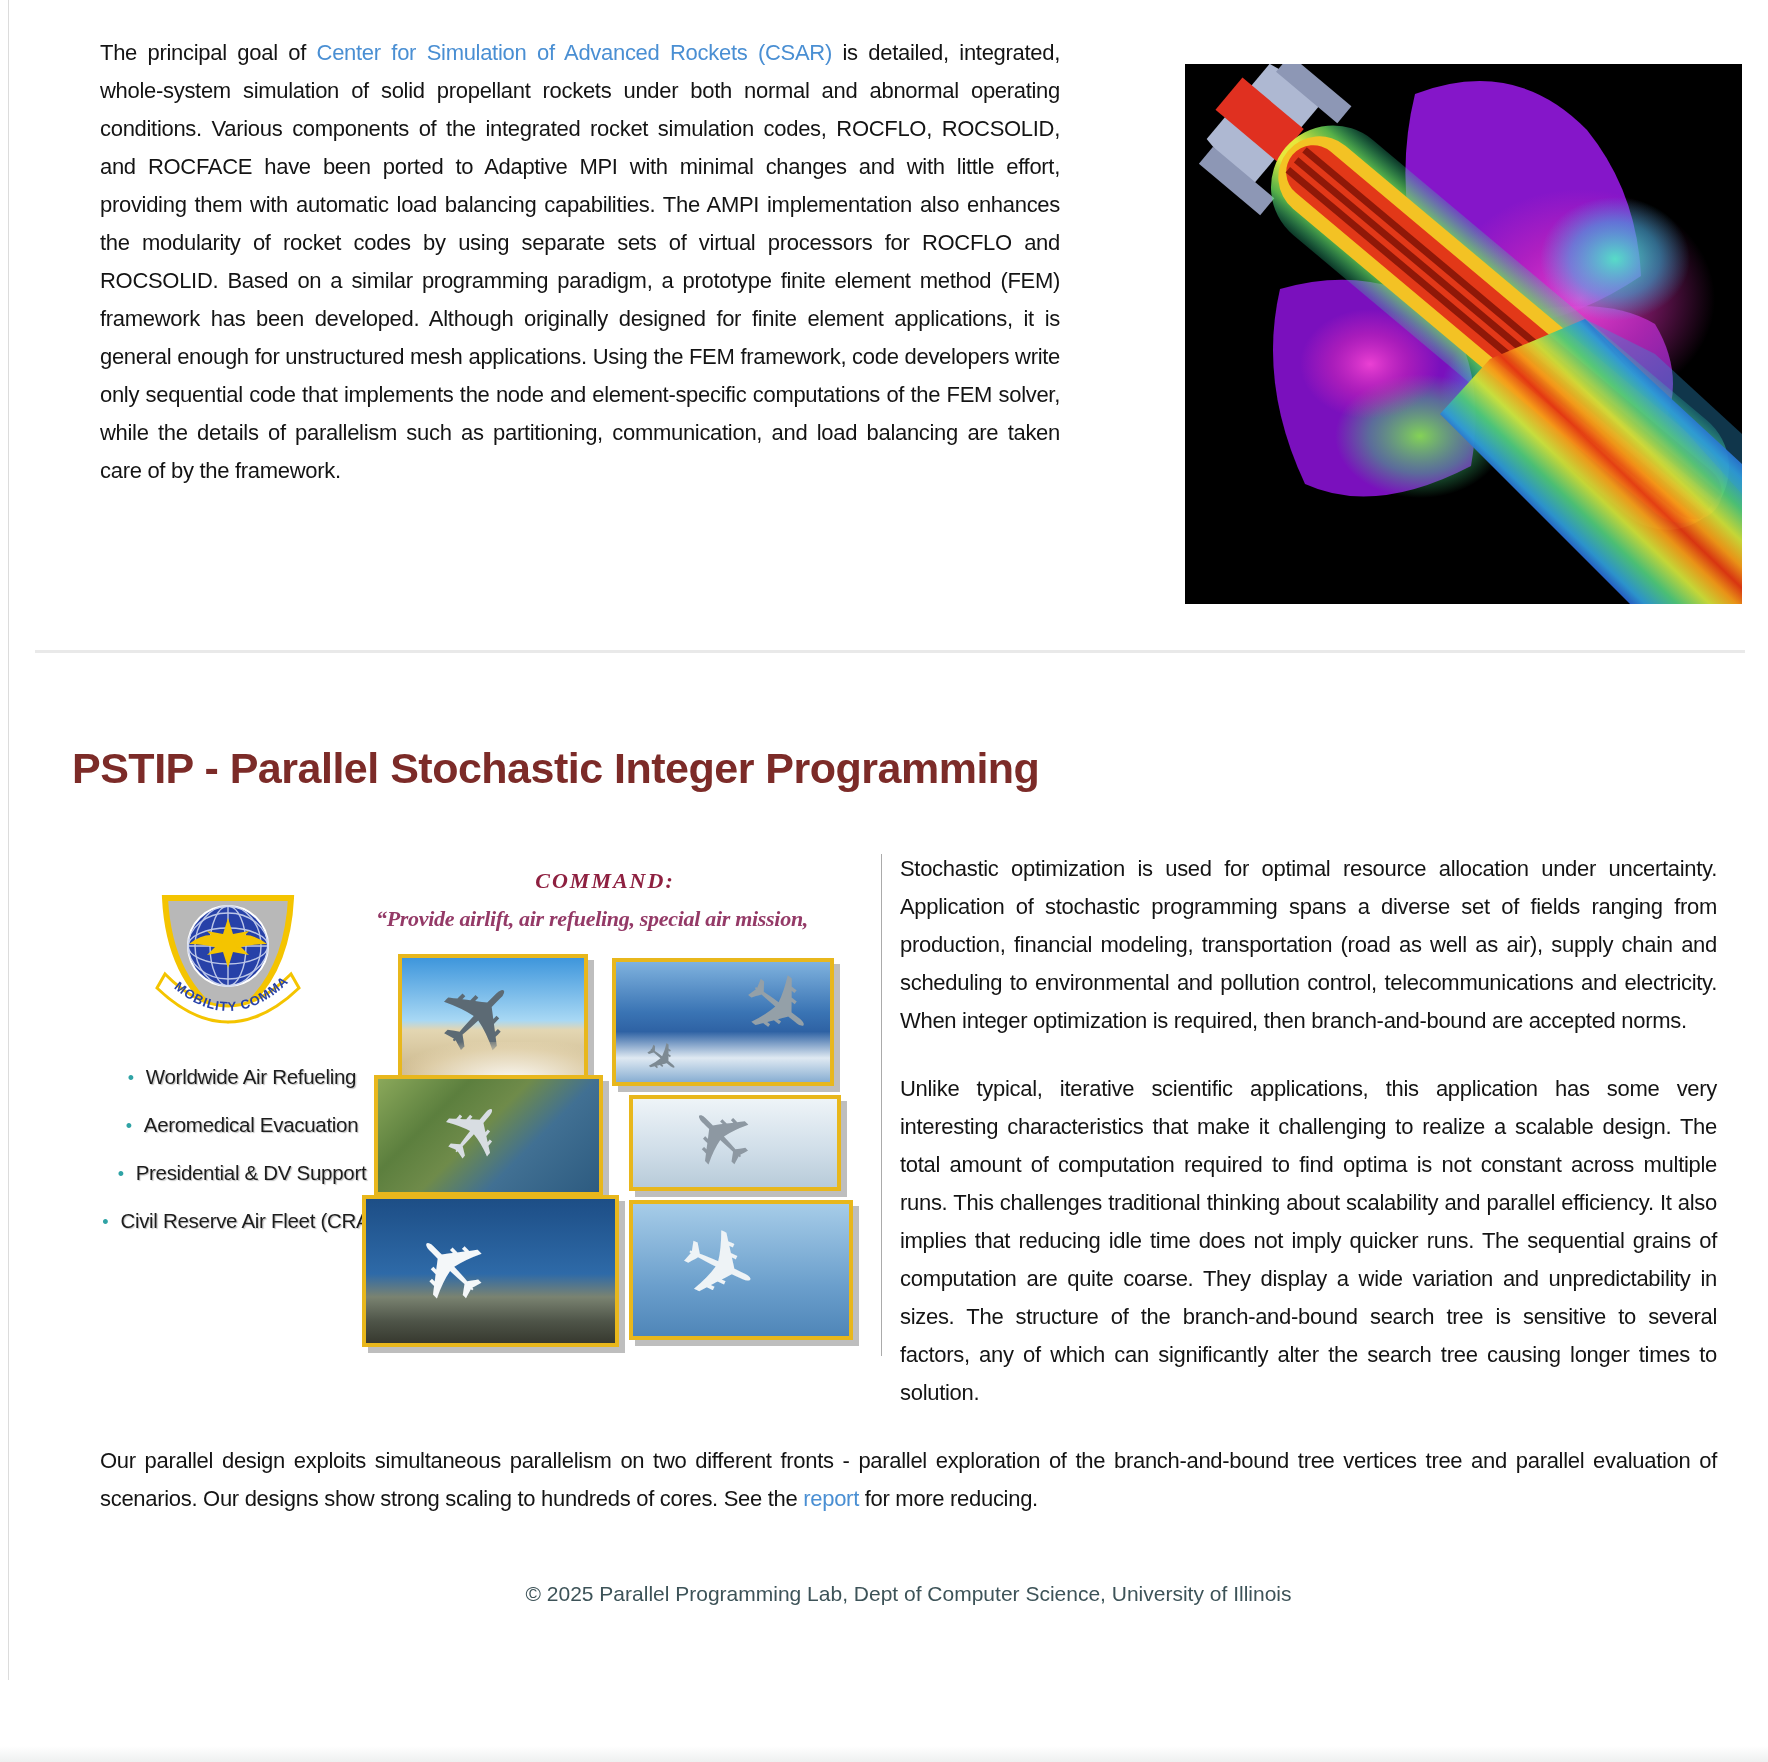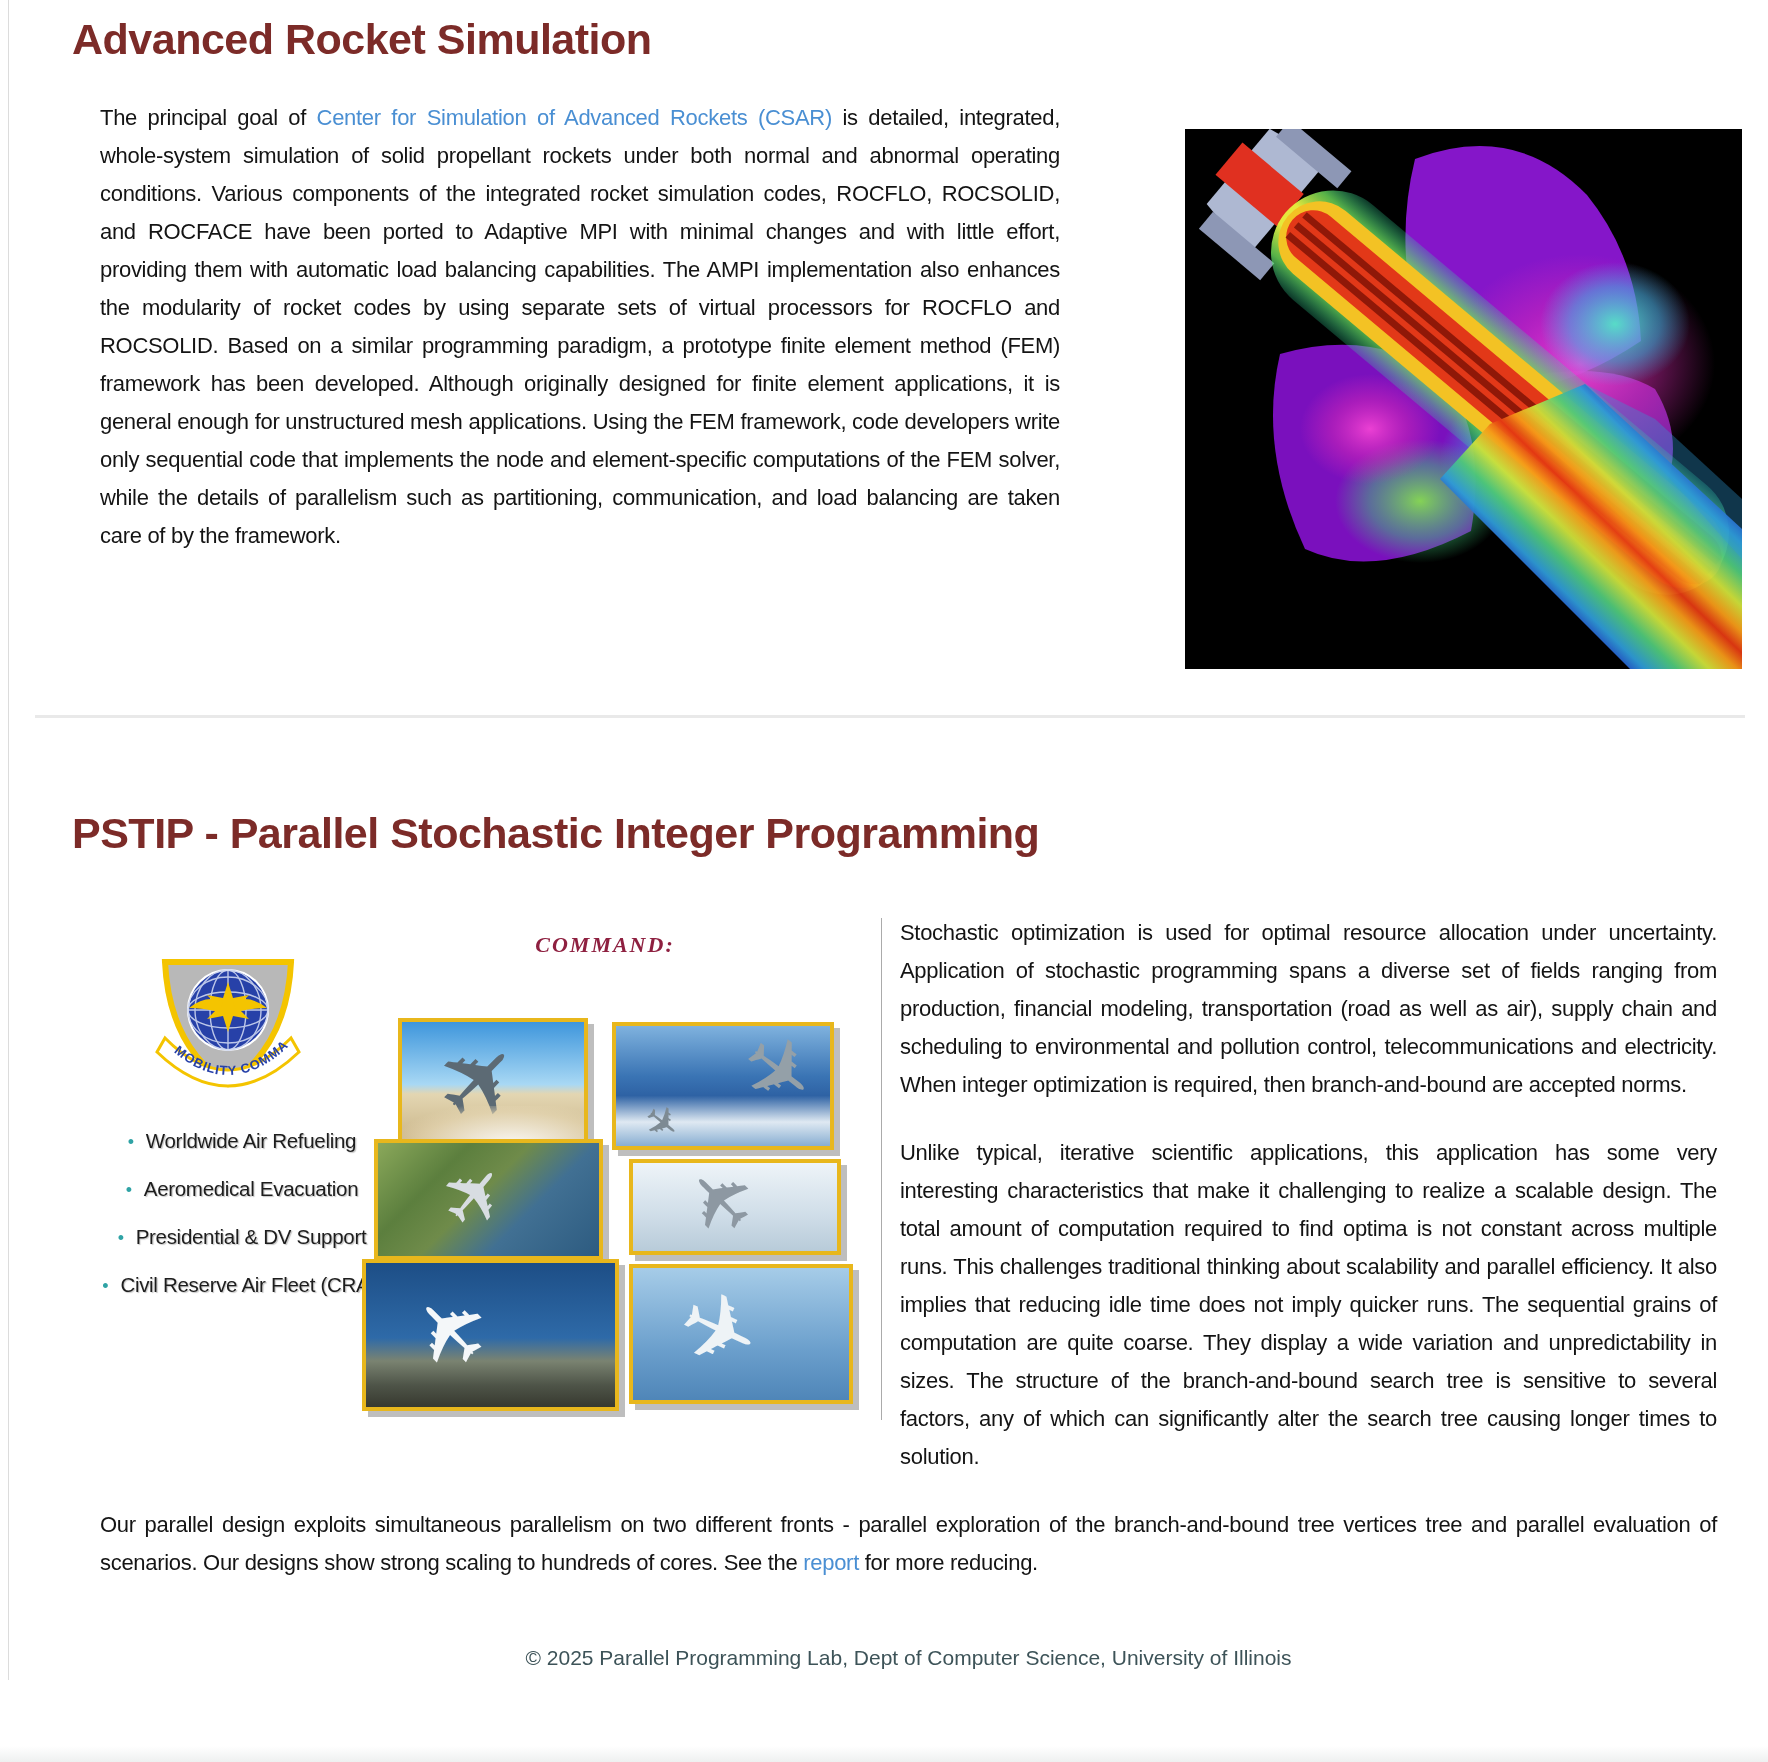"Advanced Rocket Simulation" h1.section-title { html: <h1>Advanced Rocket Simulation</h1> -> none }
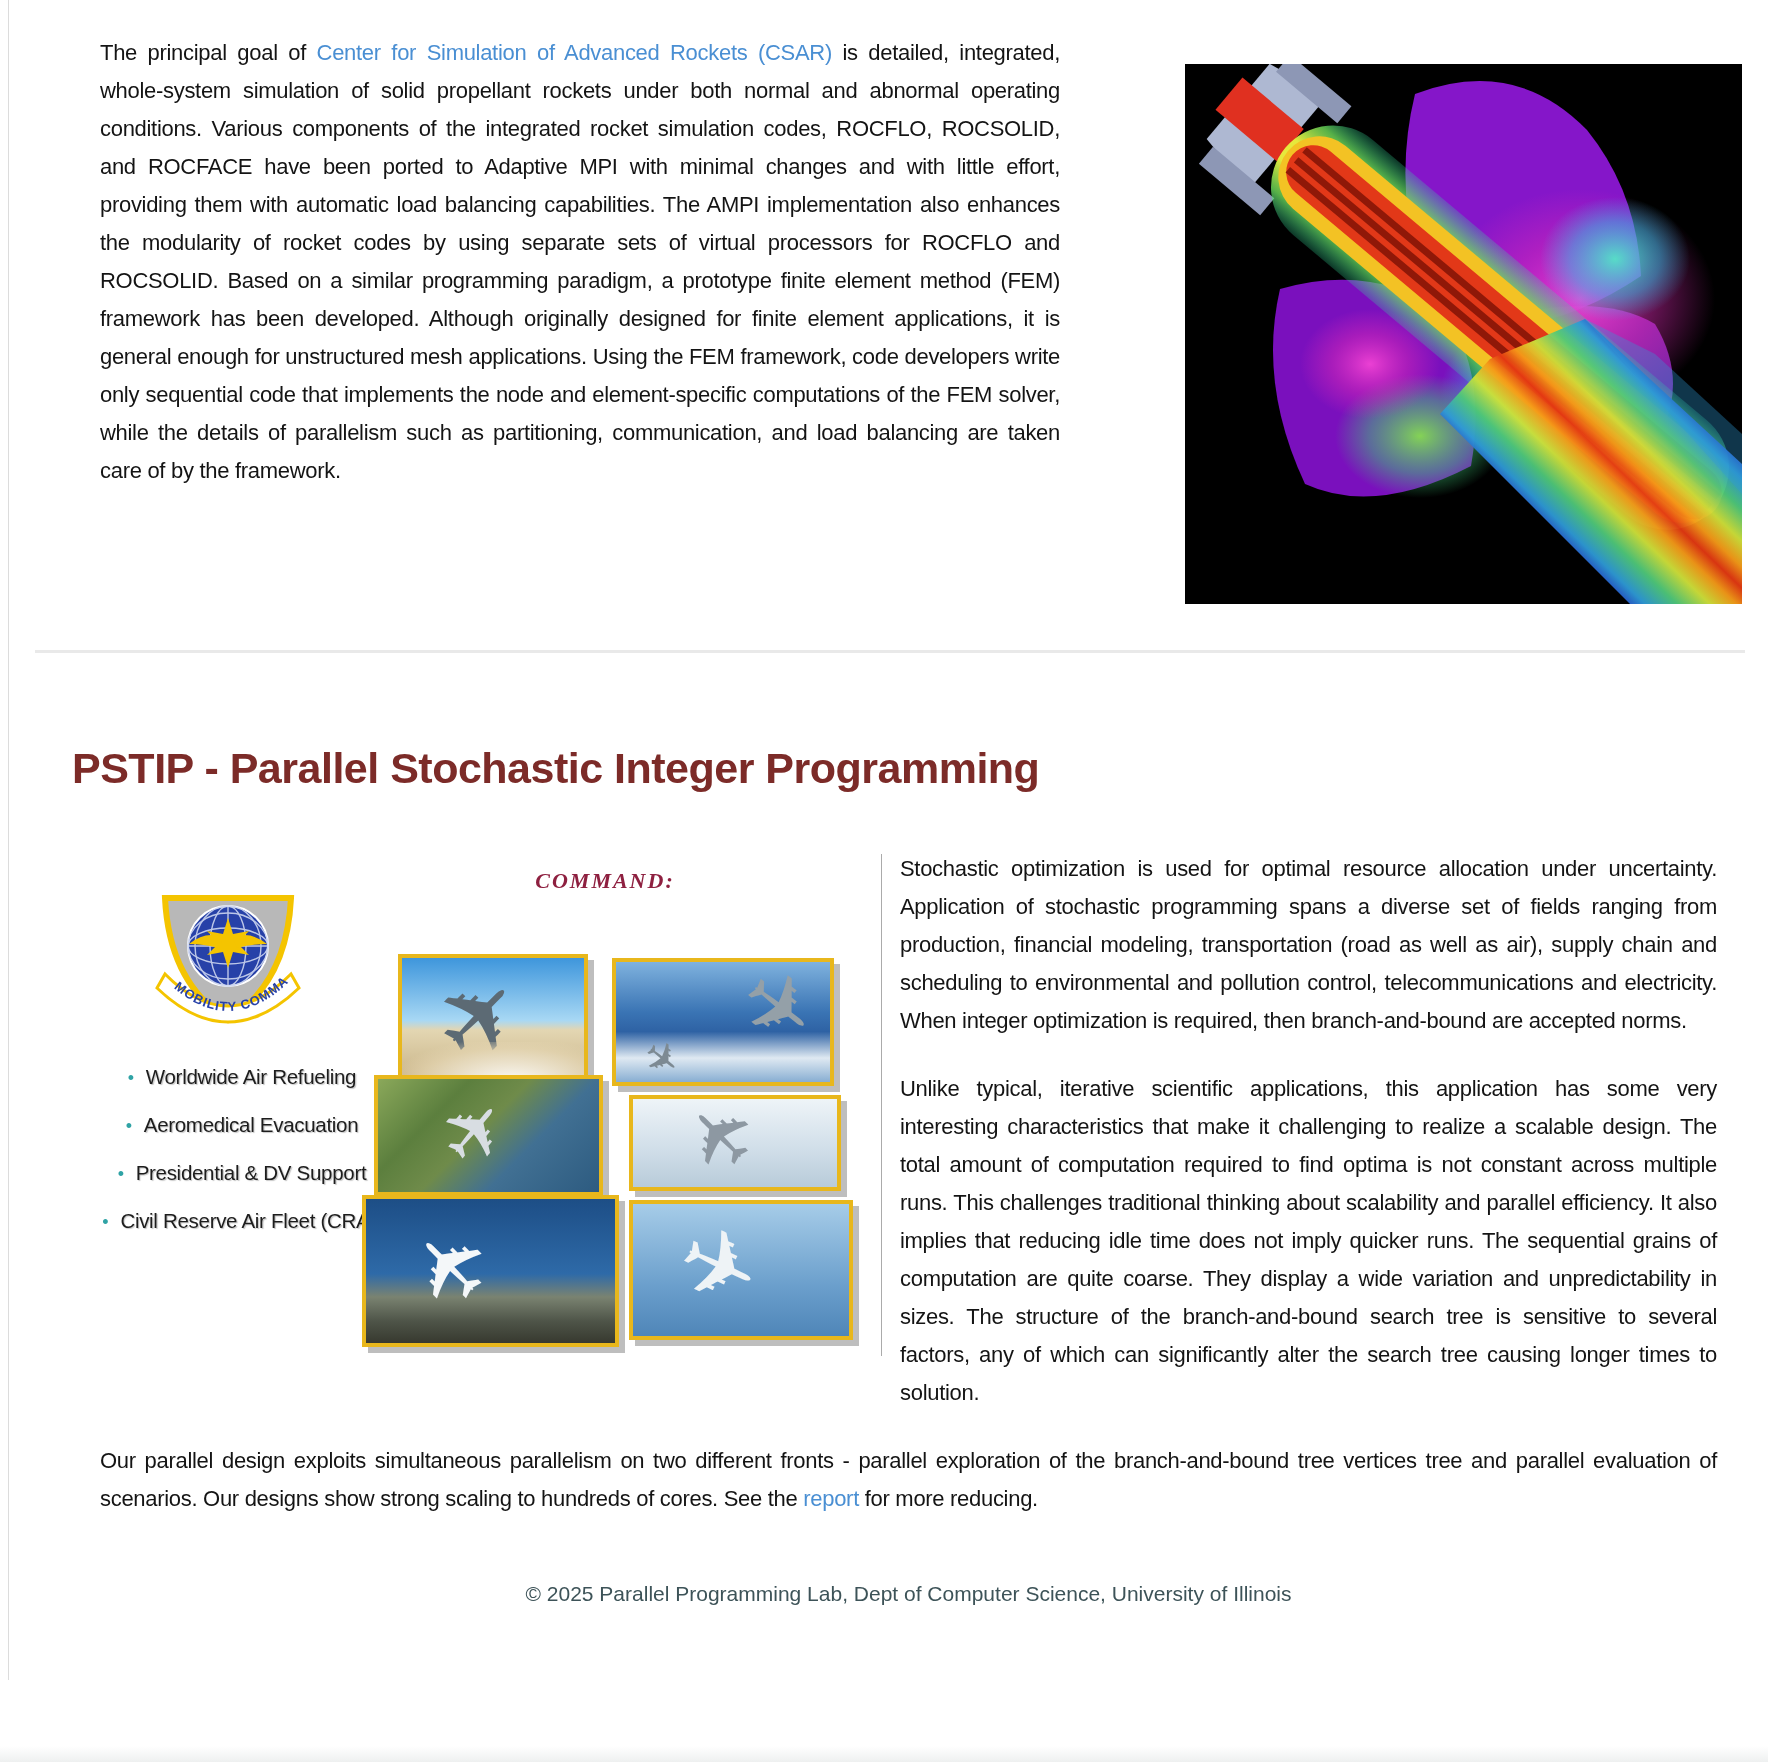"“Provide airlift, air refueling, special" div.quote { html: none -> <div>“Provide airlift, air refueling, special air mission,</div> }
